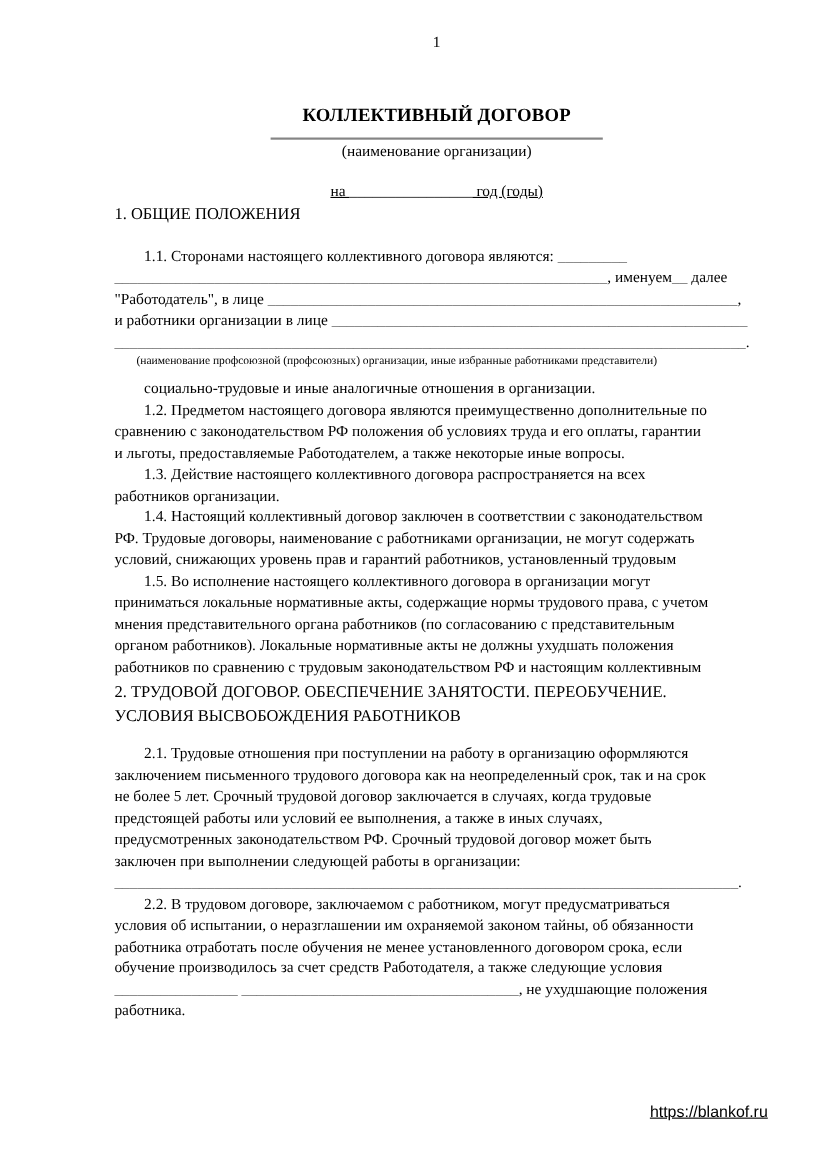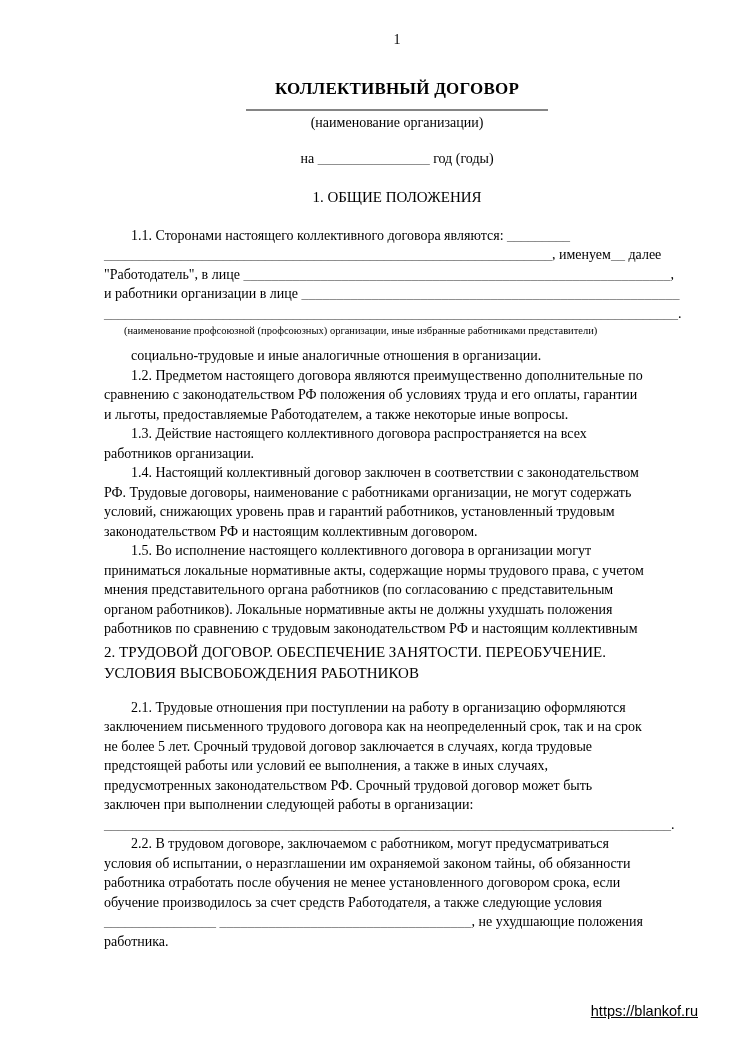"КОЛЛЕКТИВНЫЙ ДОГОВОР" .doc-title { margin-top: 28px -> 44px }
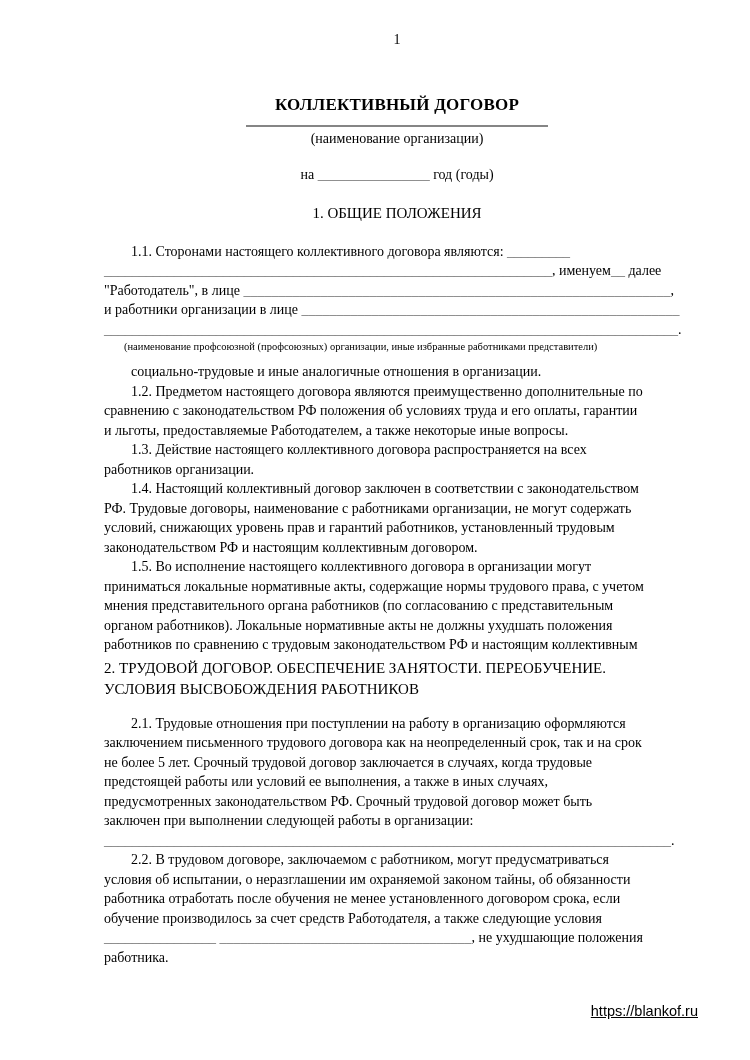"на ________________ год (годы)" .period-line { text-decoration: none -> underline }
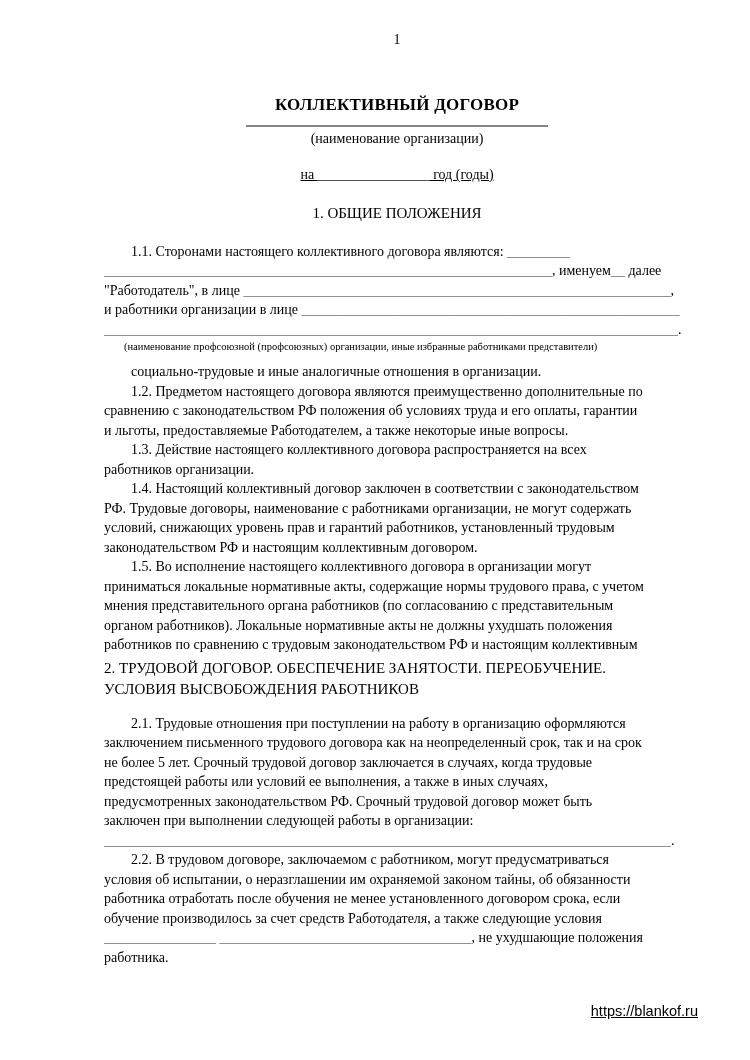"1. ОБЩИЕ ПОЛОЖЕНИЯ" .section-heading { margin-top: 18px -> none; text-align: center -> left }
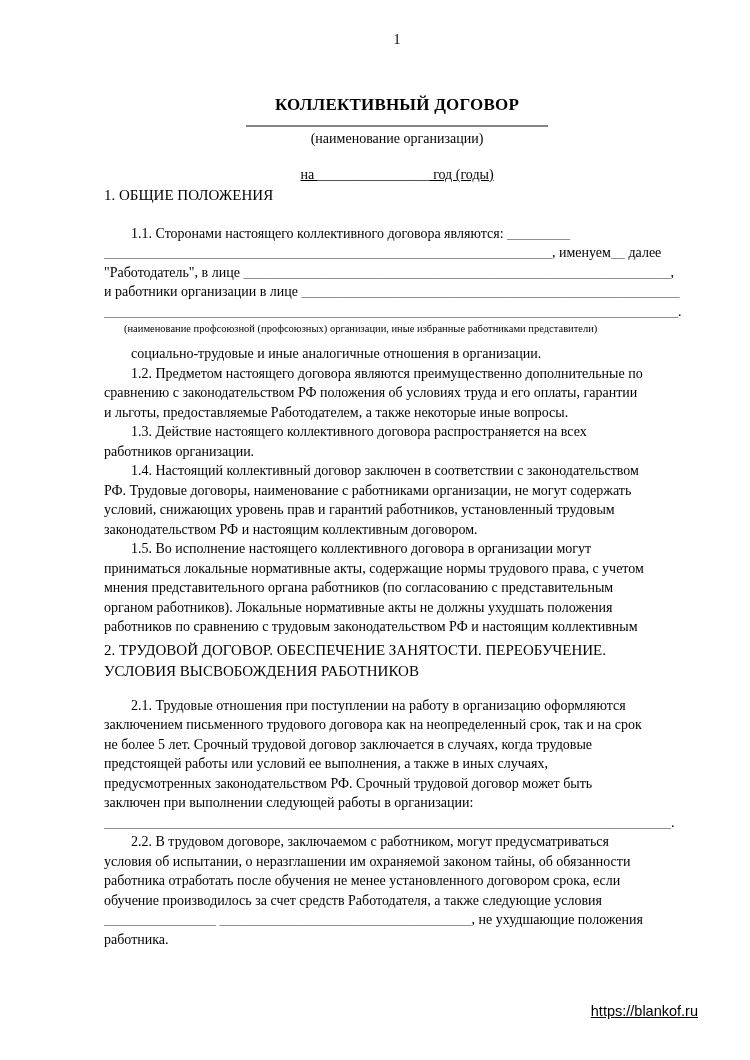"законодательством РФ и настоящим" div.line { html: <div><span>законодательством РФ и настоящим коллективным договором.</span></div> -> none }
